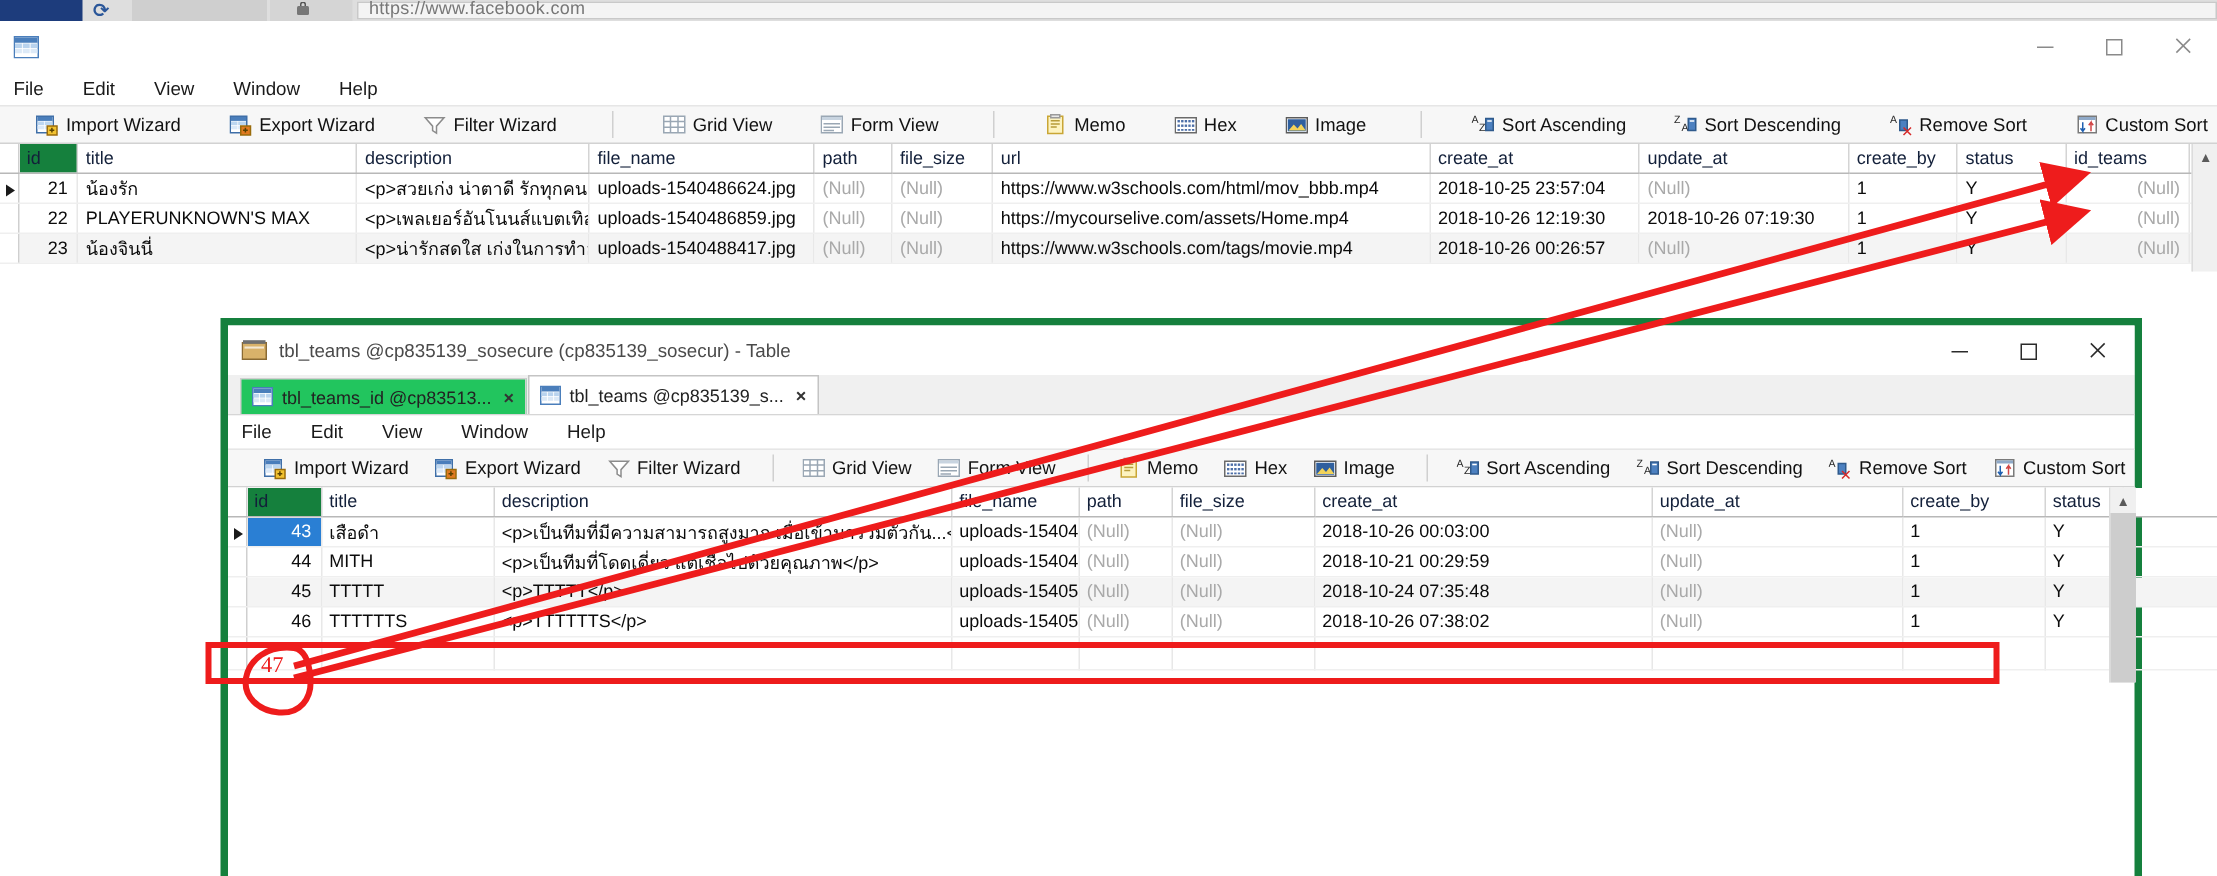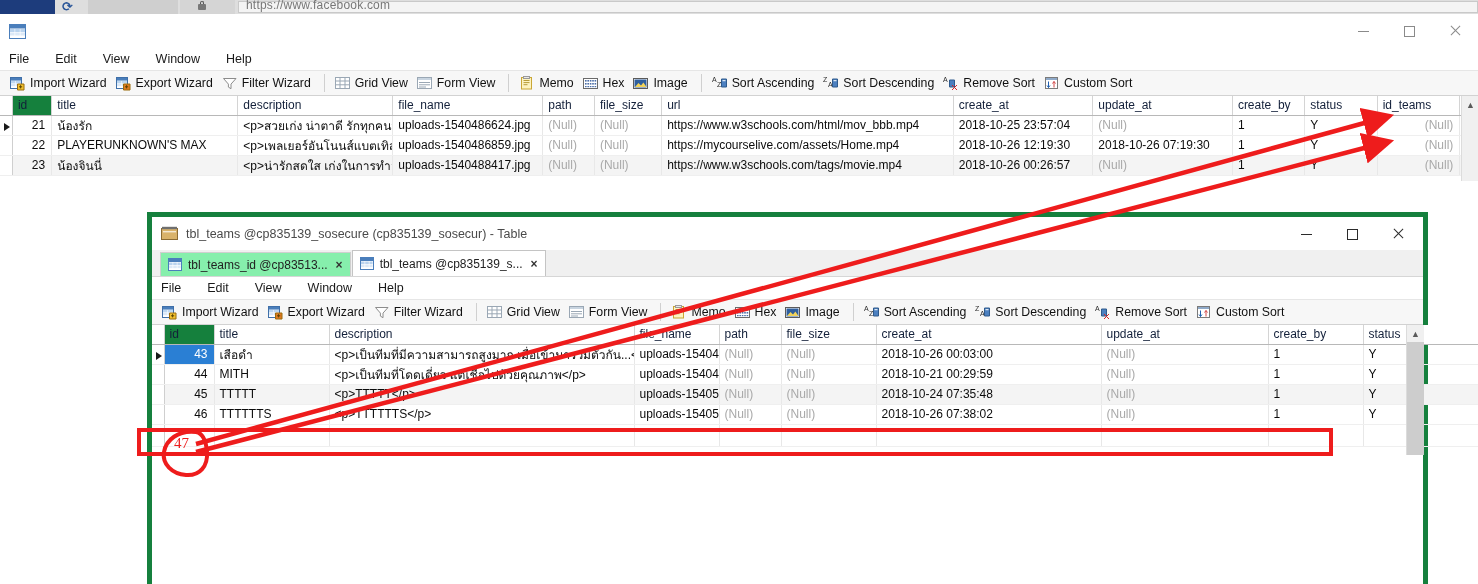"Import Wizard" .toolbar { justify-content: none -> space-between; padding-left: 7px -> 21px }
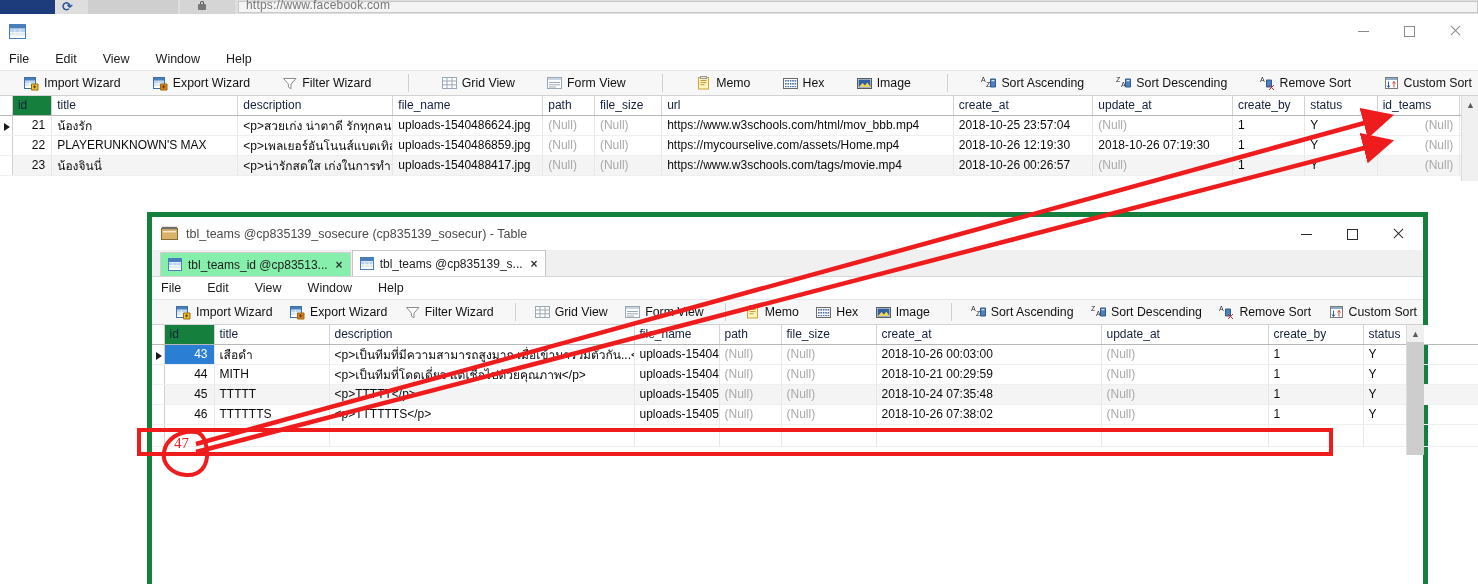"tbl_teams_id @cp83513..." .tab { background: #86efac -> #22c55e }
